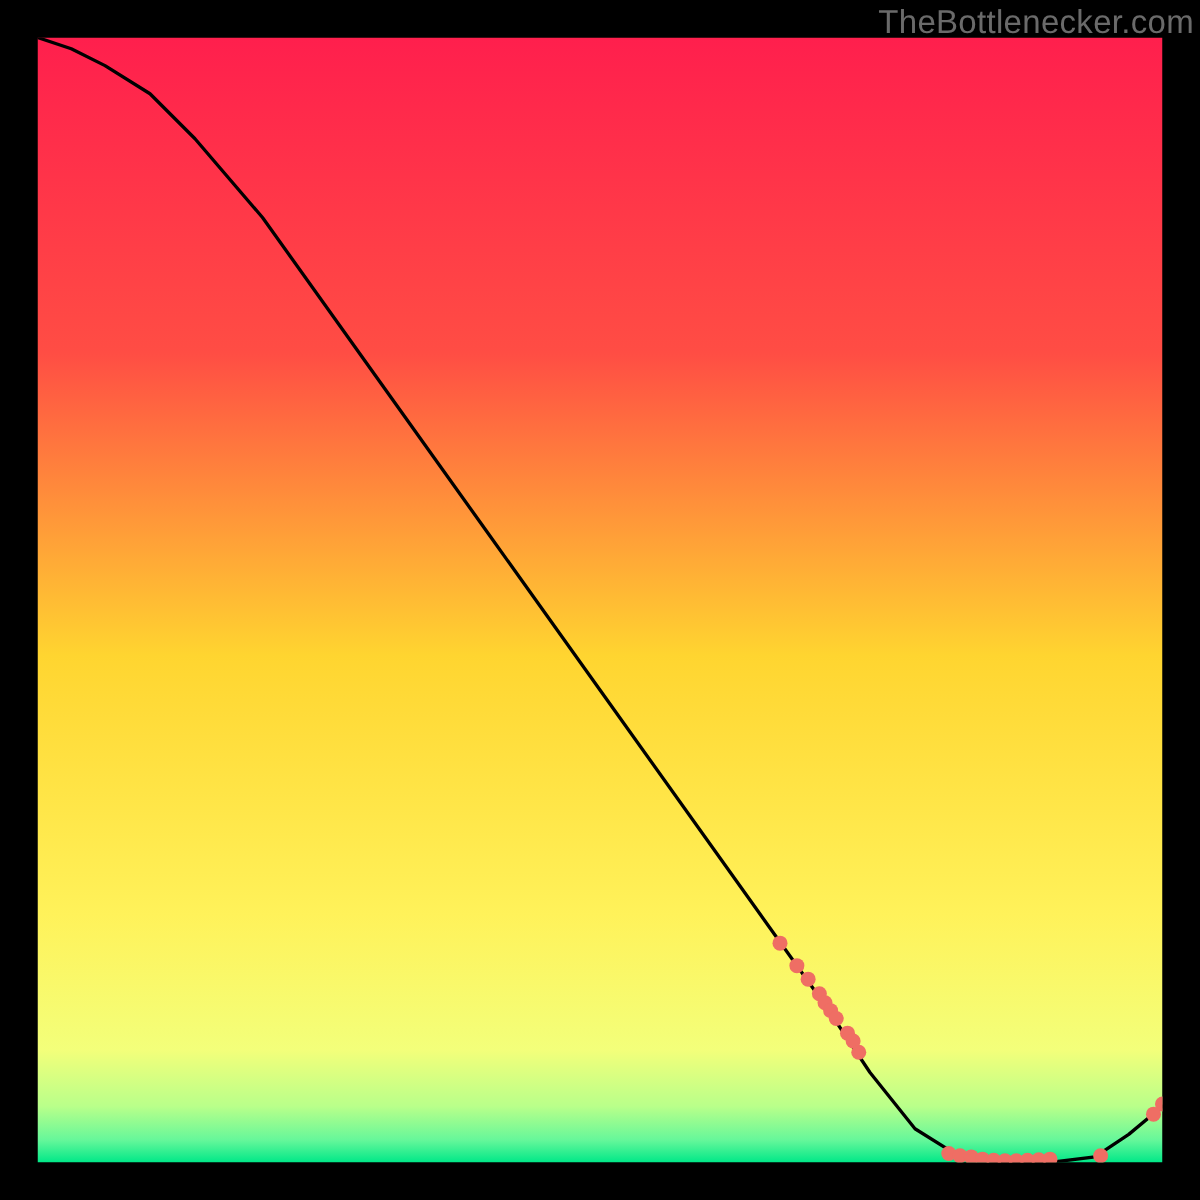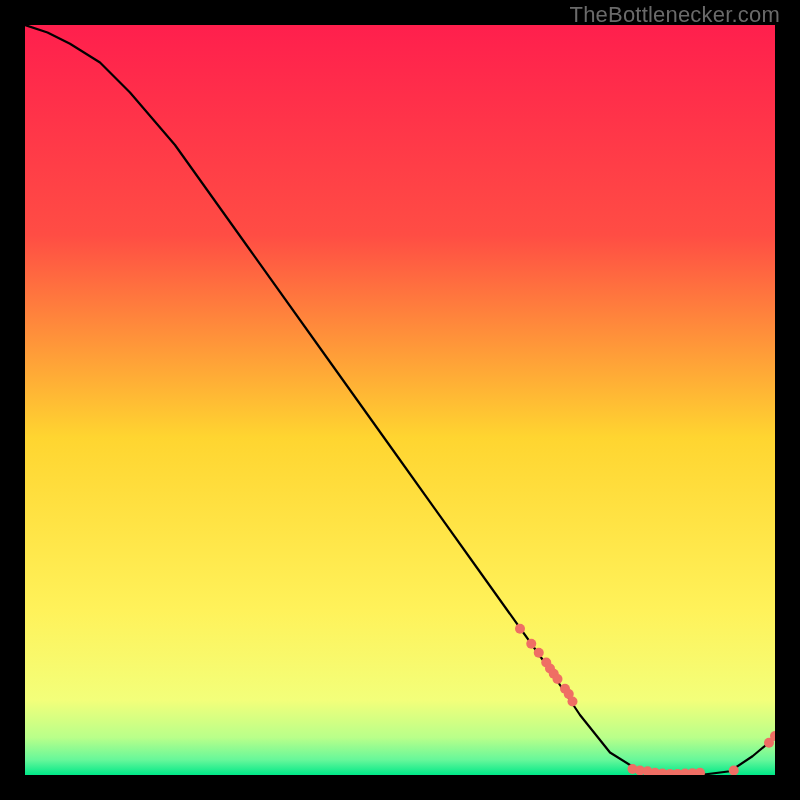"TheBottlenecker.com" .watermark { right: 20px -> 4px }
